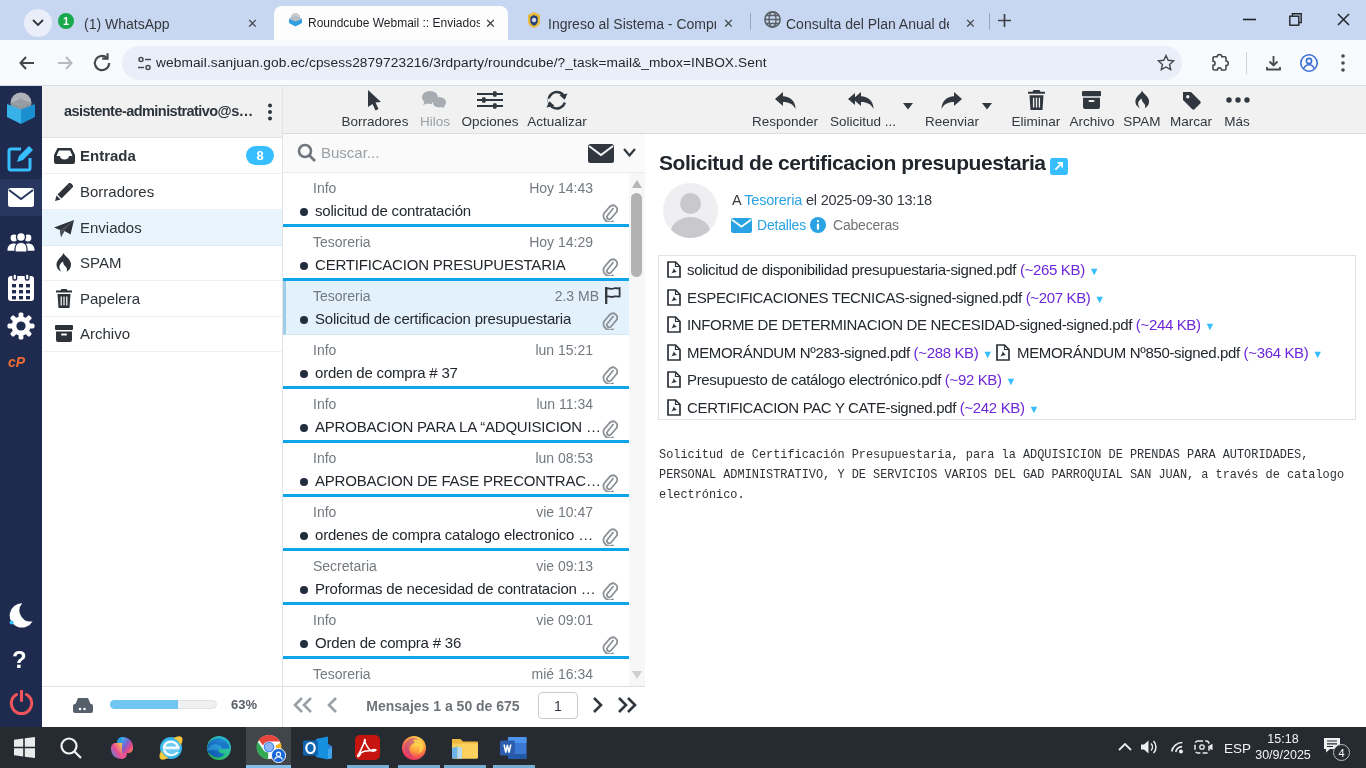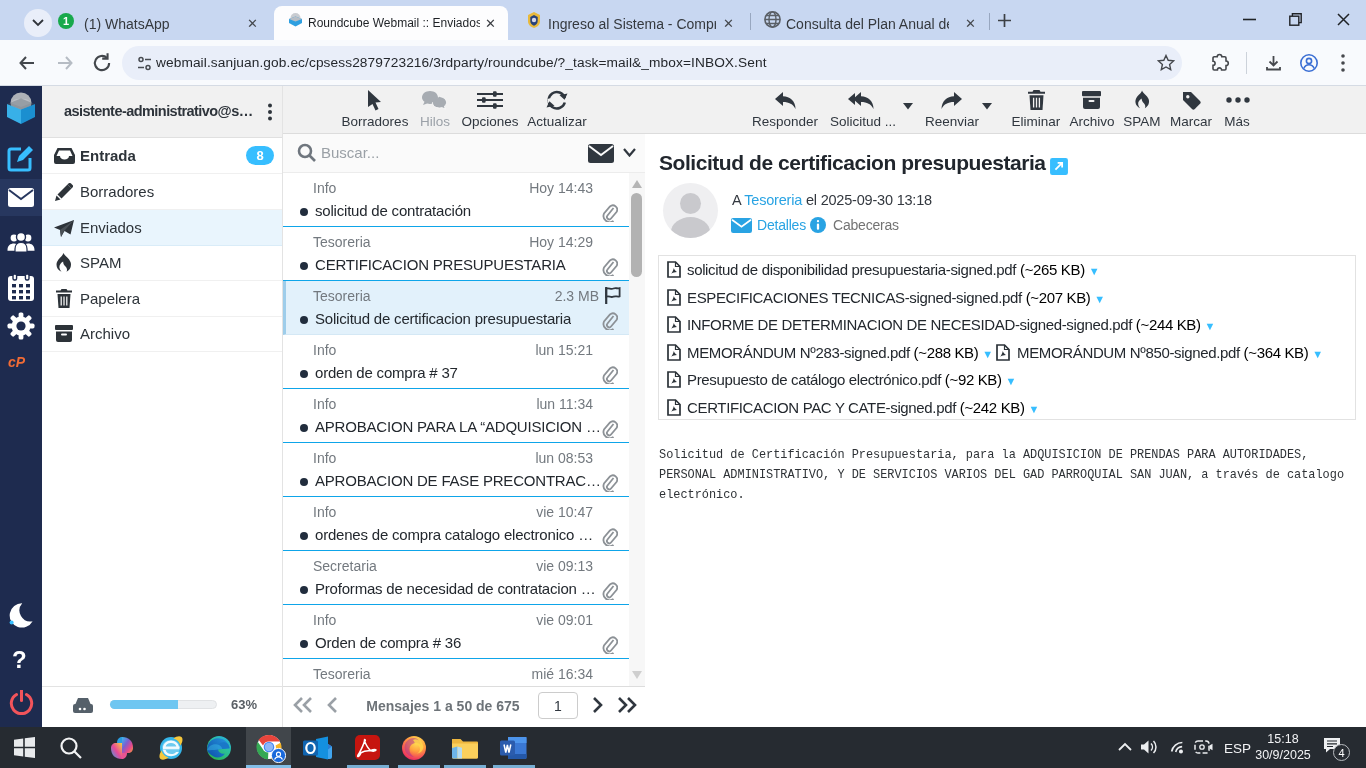"Info" .mrow { border-bottom: 1px solid #0ea5e9 -> 3px solid #0ea5e9 }
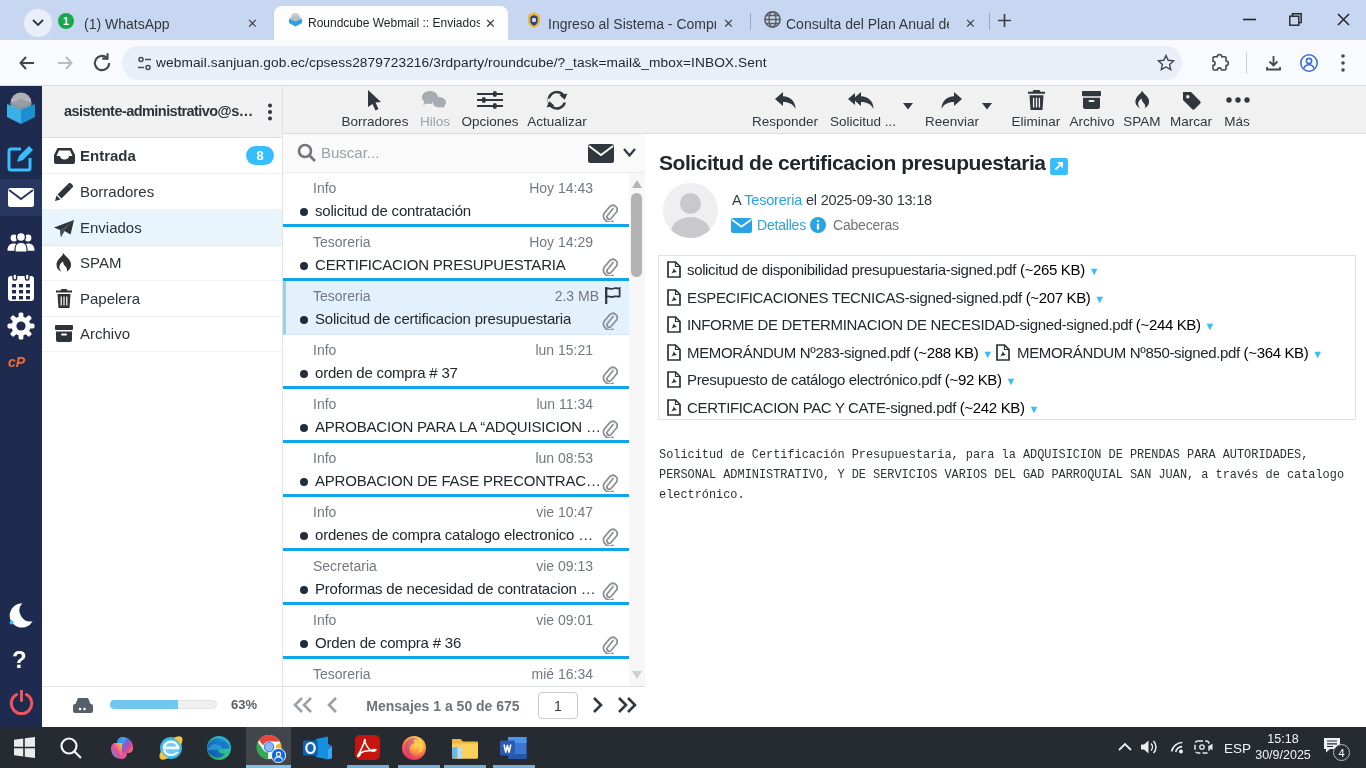"(~265 KB)" .att .sz { color: #000000 -> #6d28d9 }
